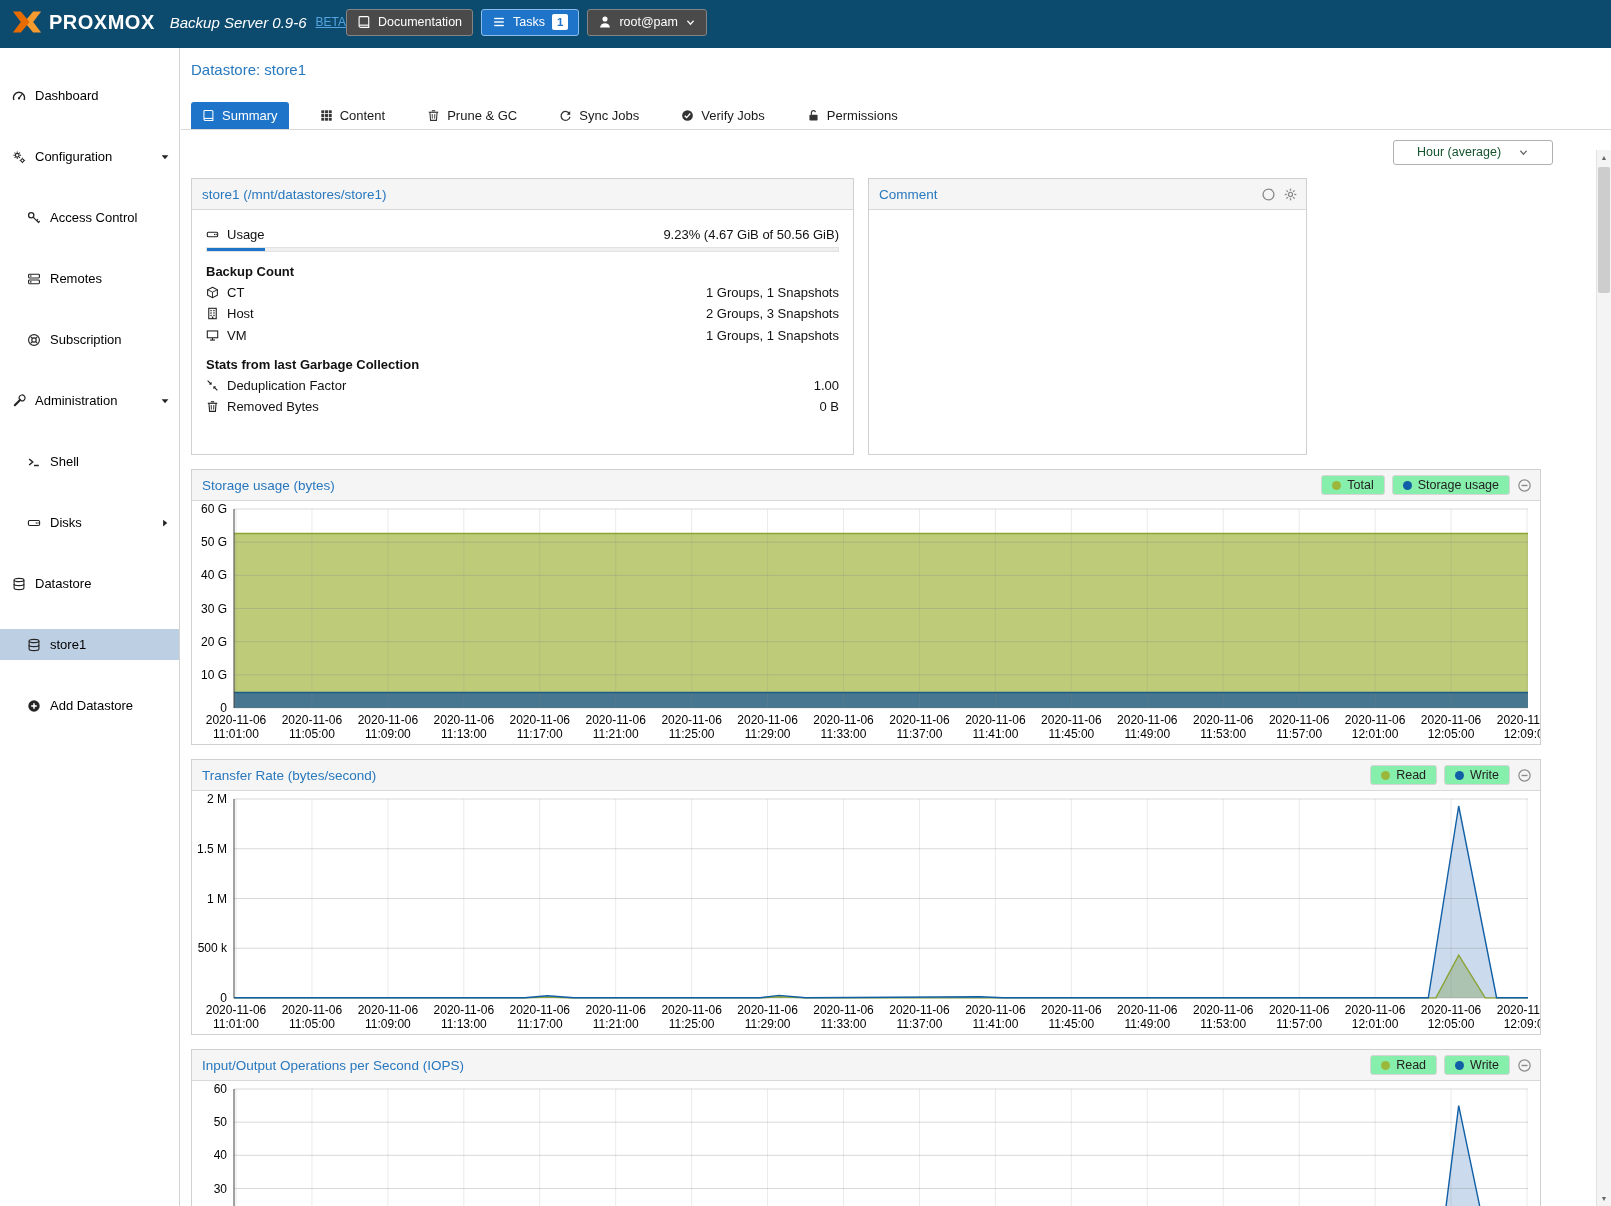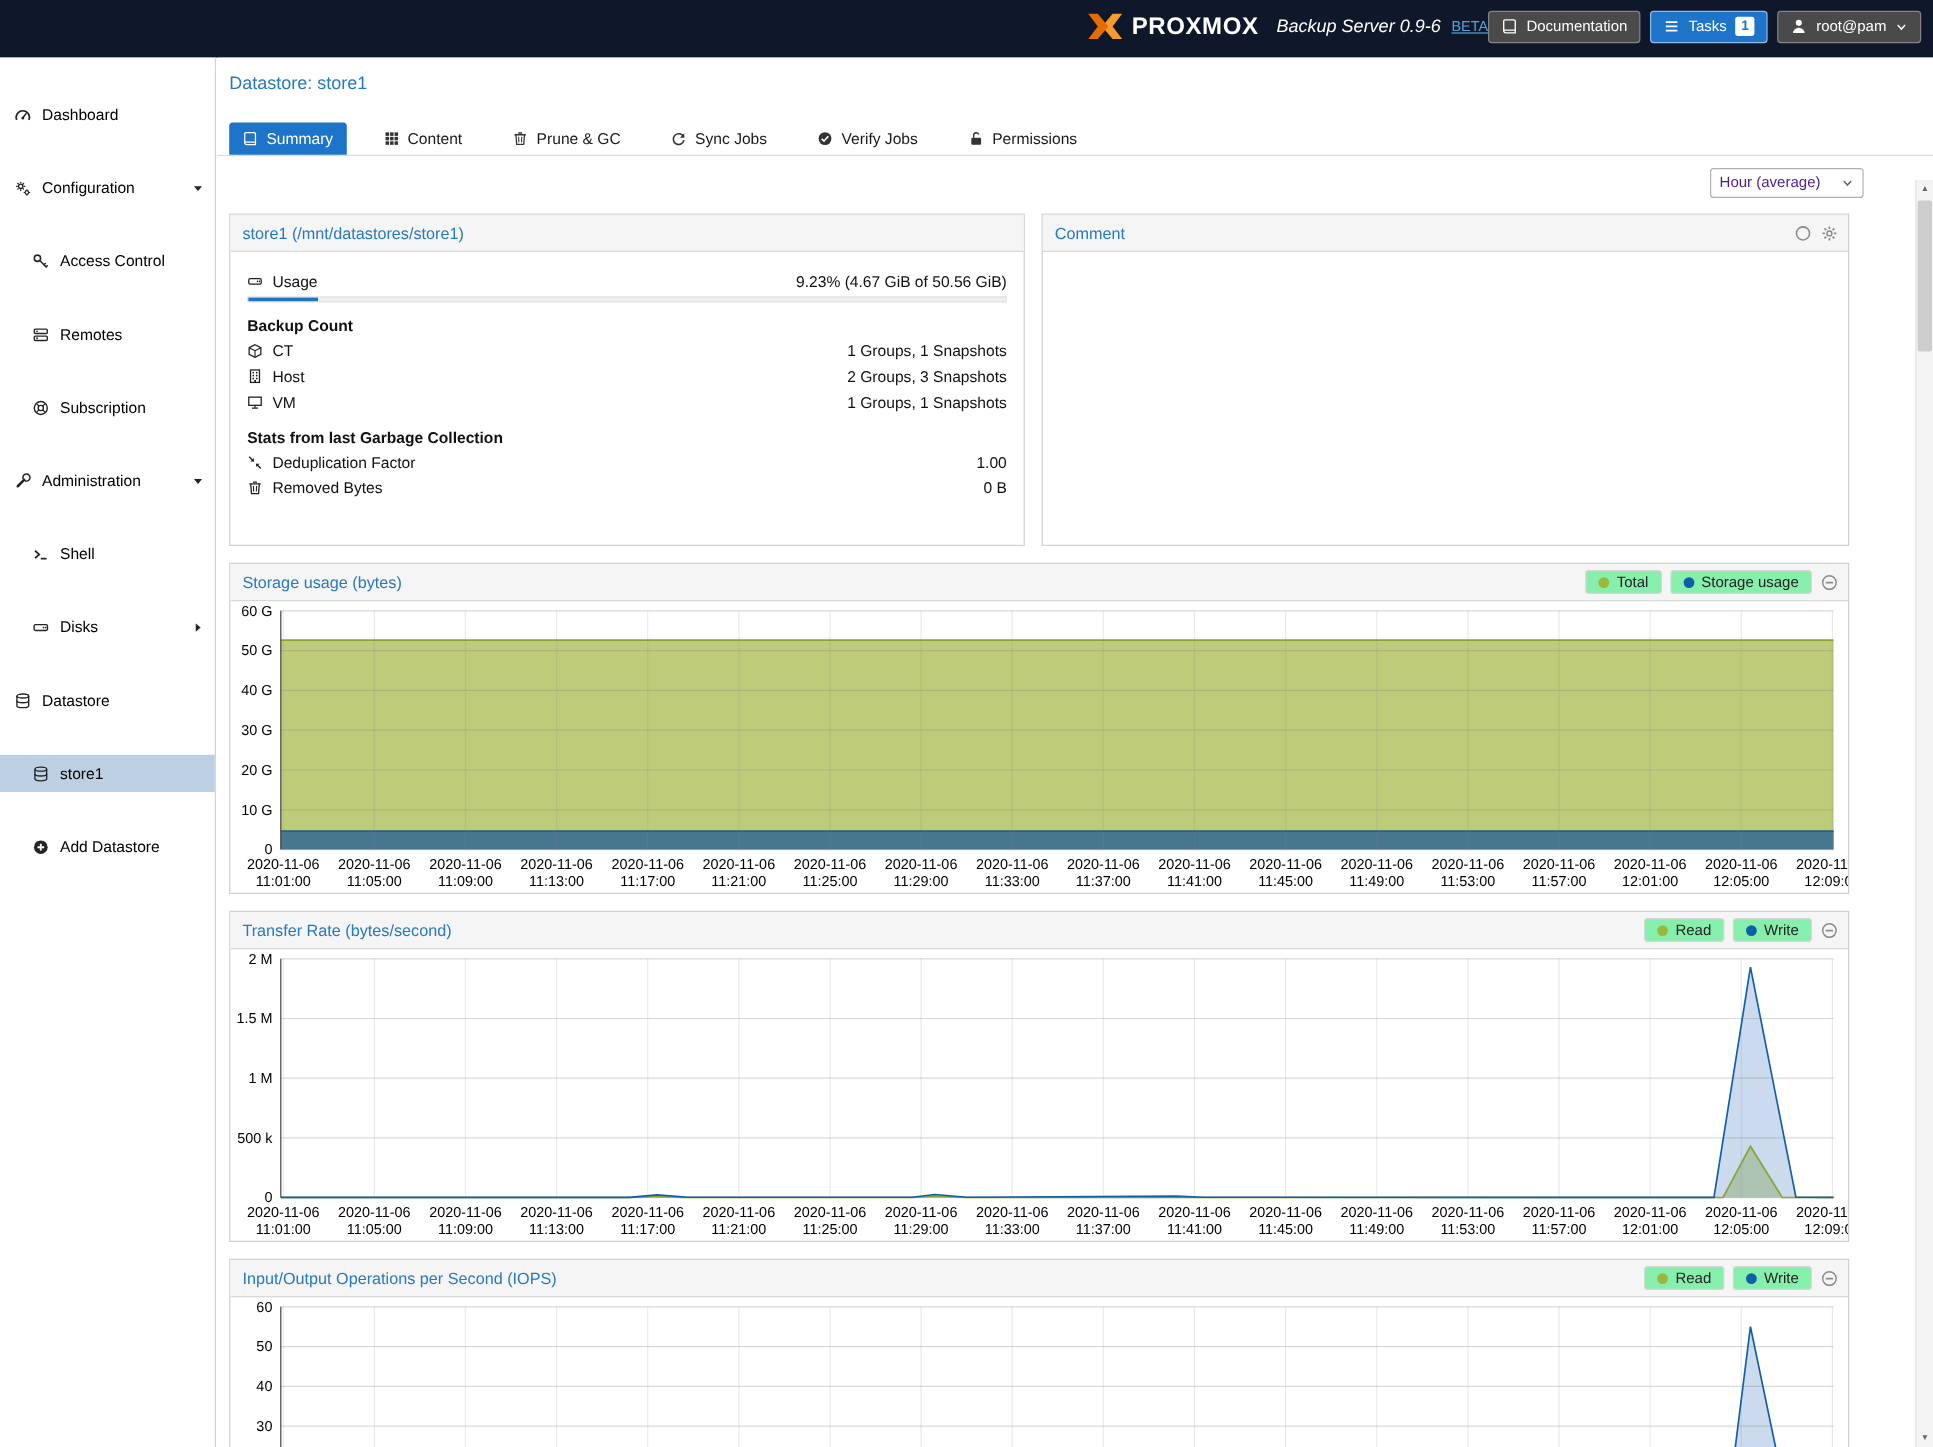"PROXMOX" header { background: #0f172a -> #0c4a6e; justify-content: flex-end -> flex-start }
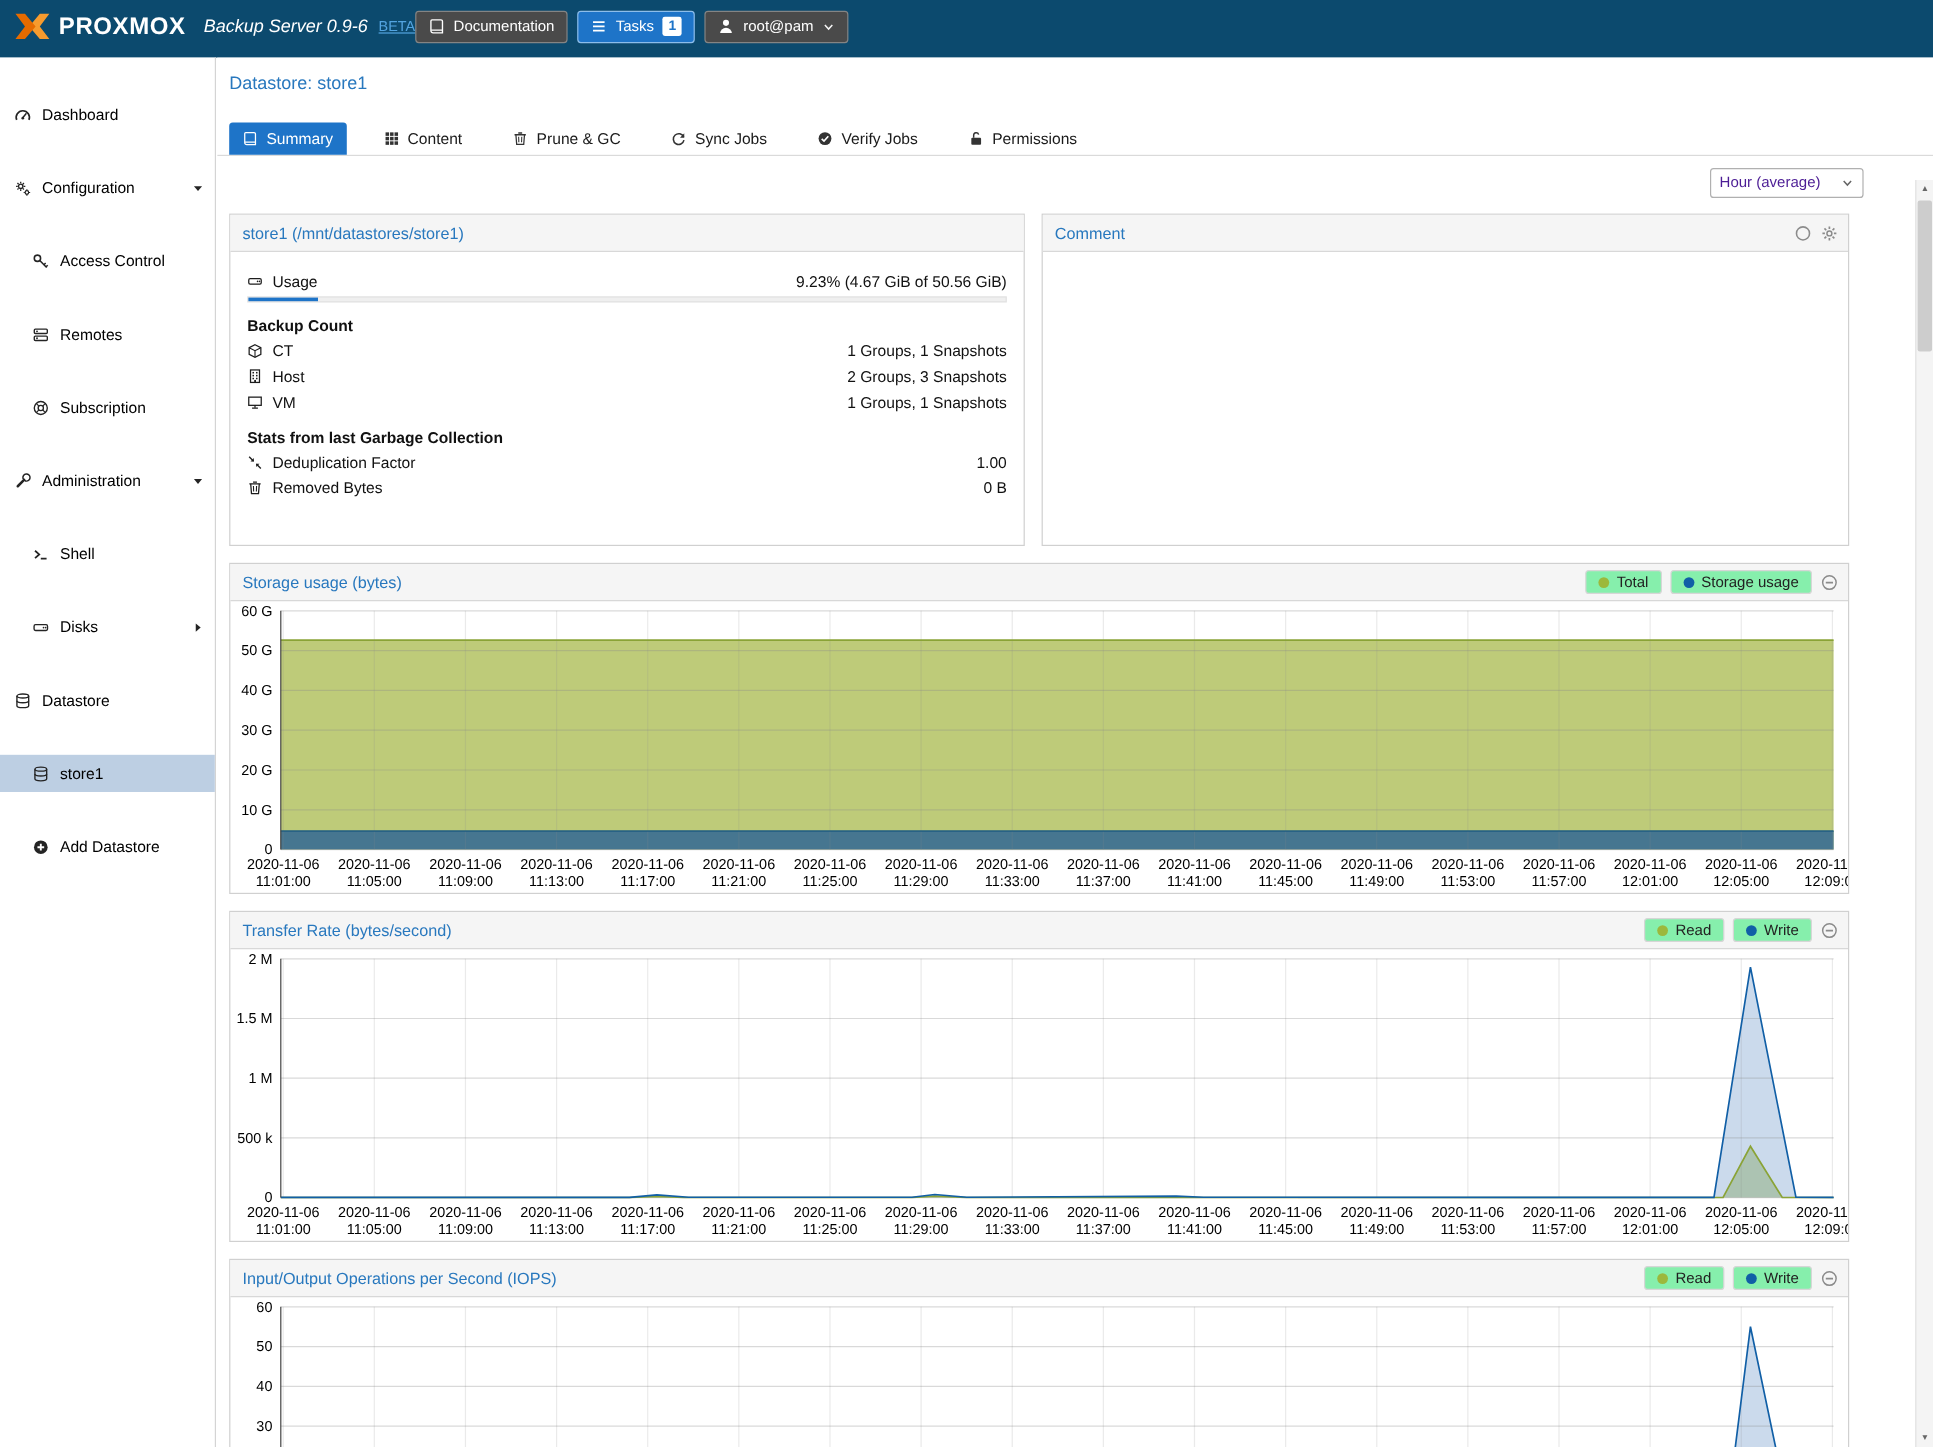"Hour (average)" .select { color: #4c1d95 -> #14532d; padding: 0 7px -> 0 23px; width: 128px -> 160px }
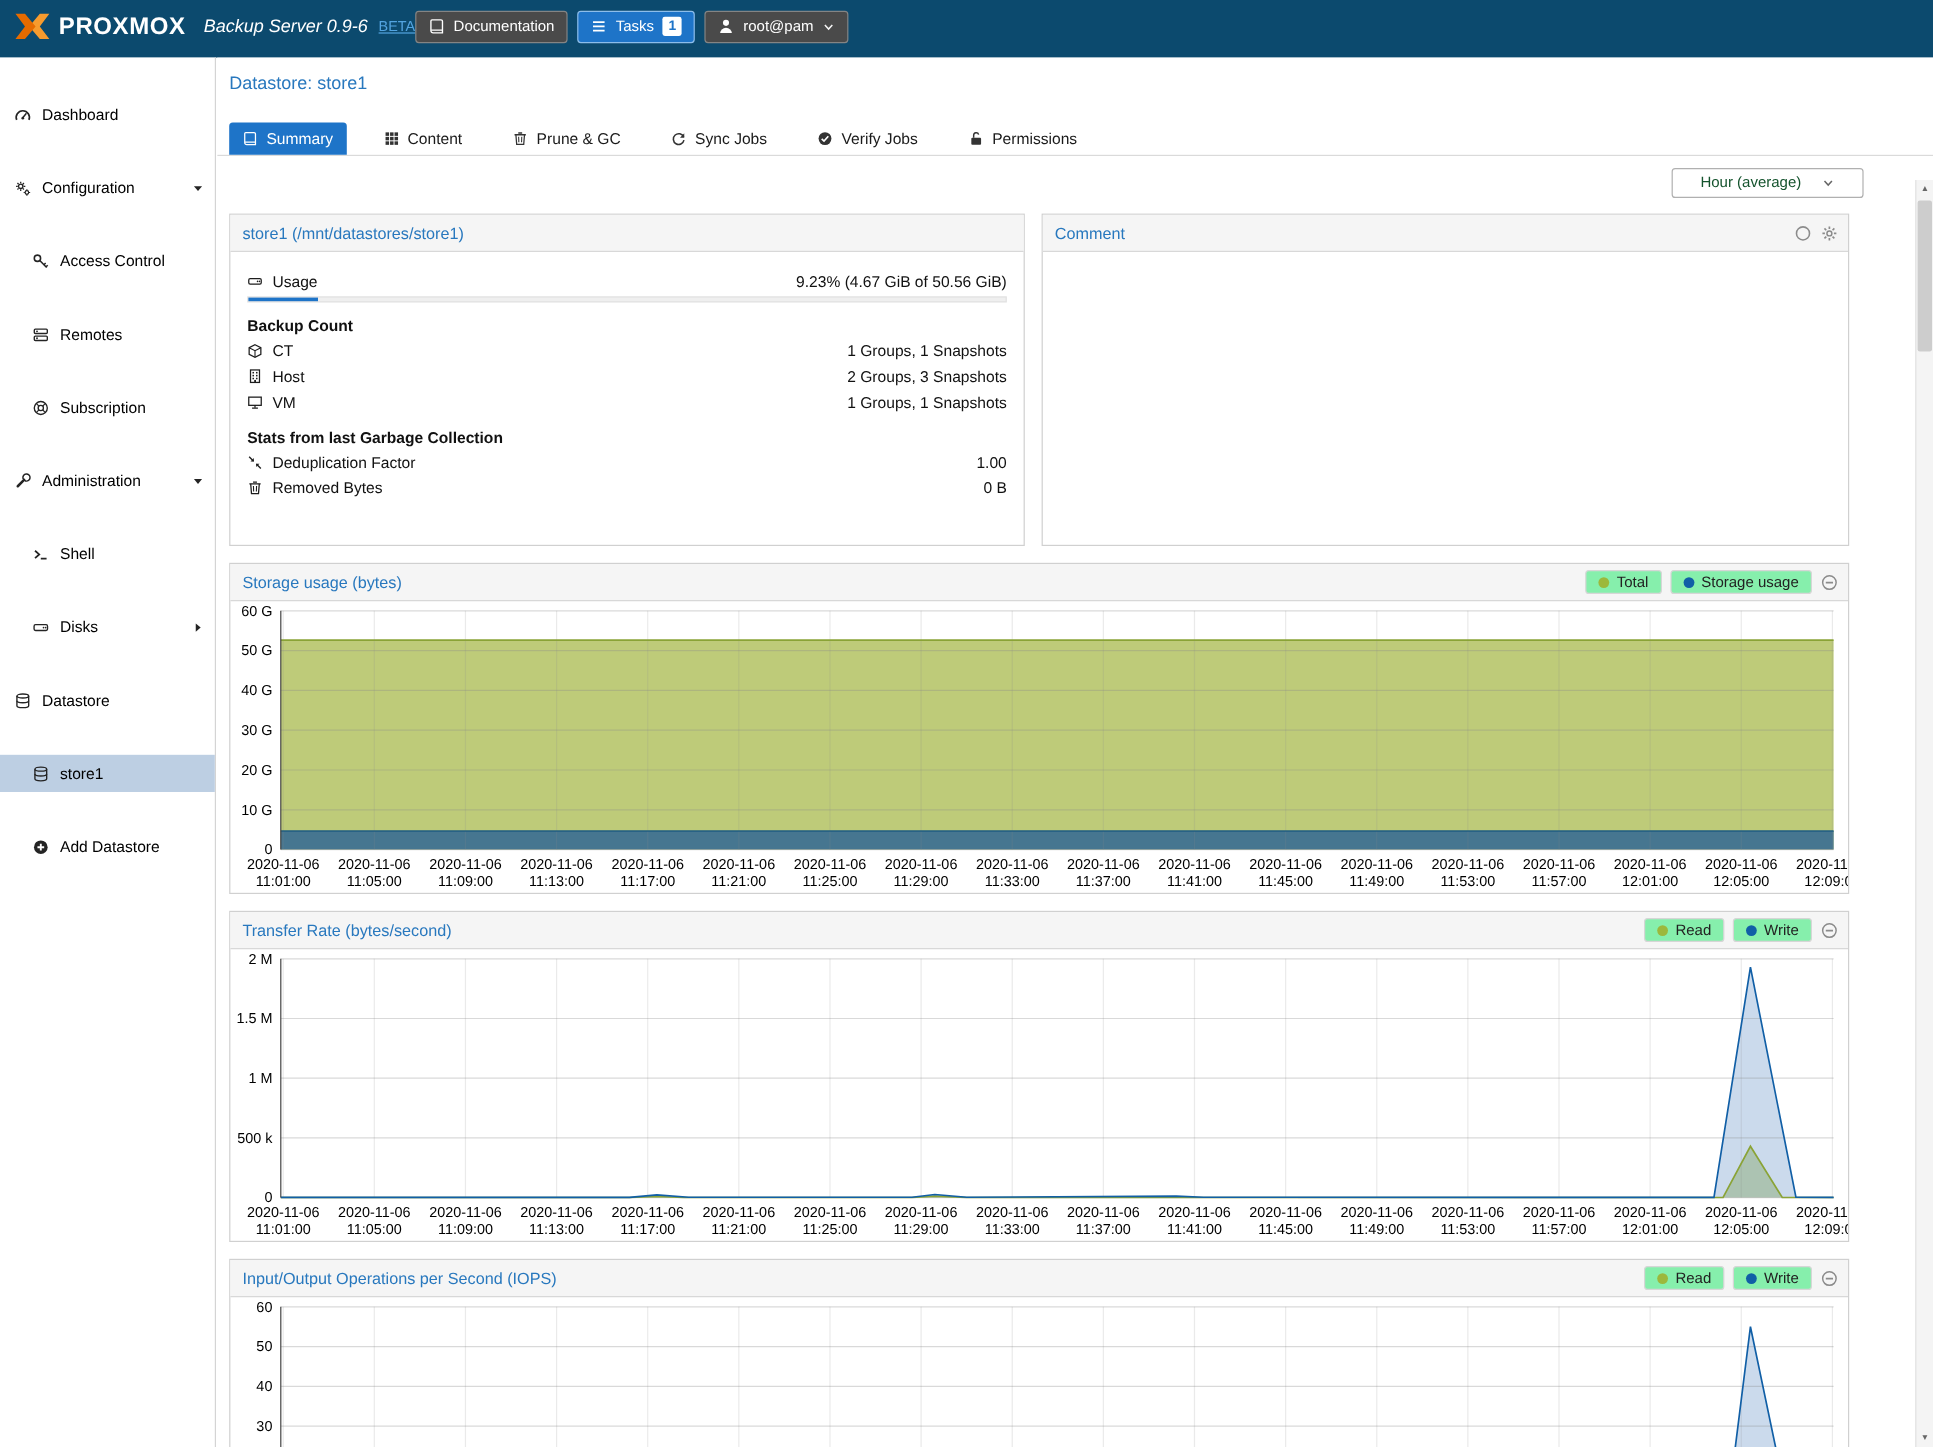"store1 (/mnt/datastores/store1)" .panel-row { width: 1350px -> 1116px }
